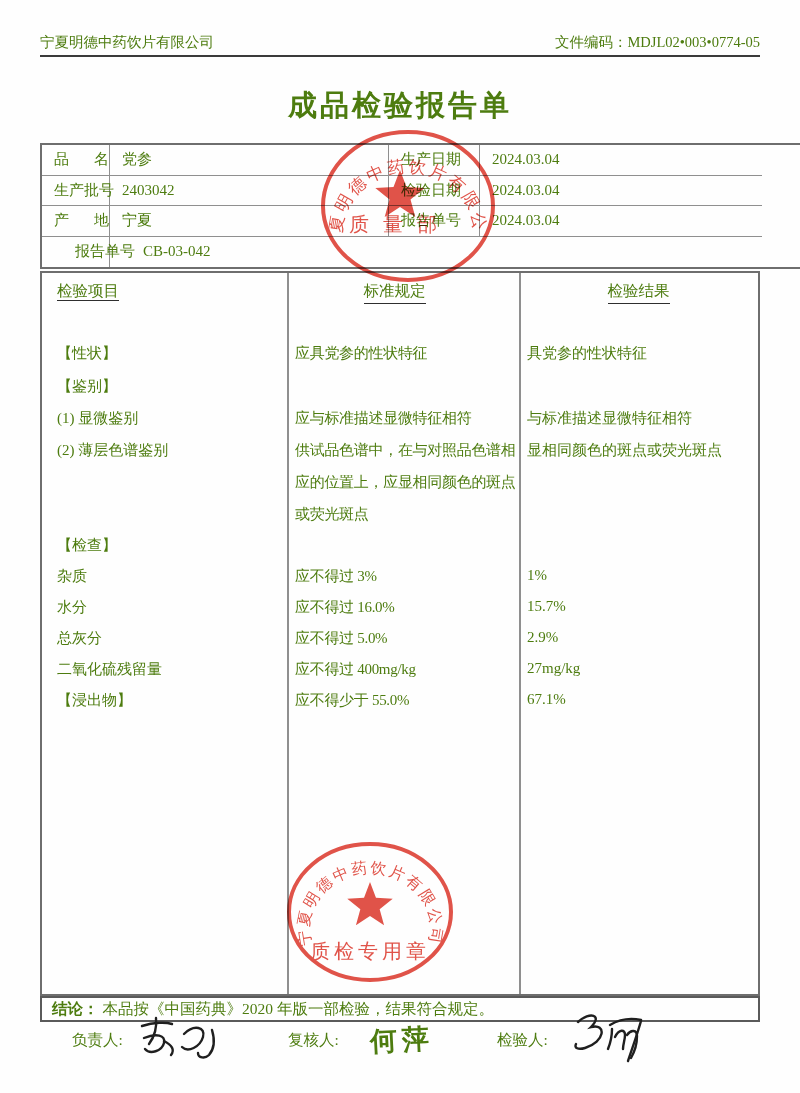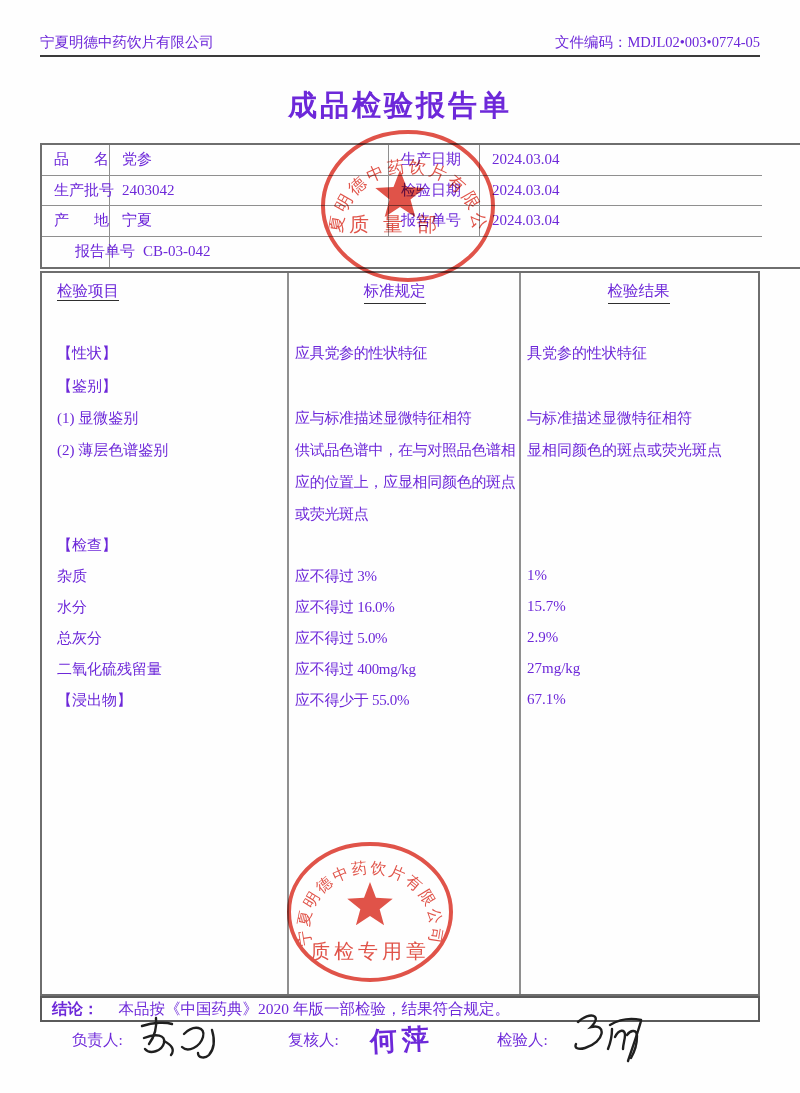"宁夏明德中药饮片有限公司" .page { color: #6d28d9 -> #4d7c0f }
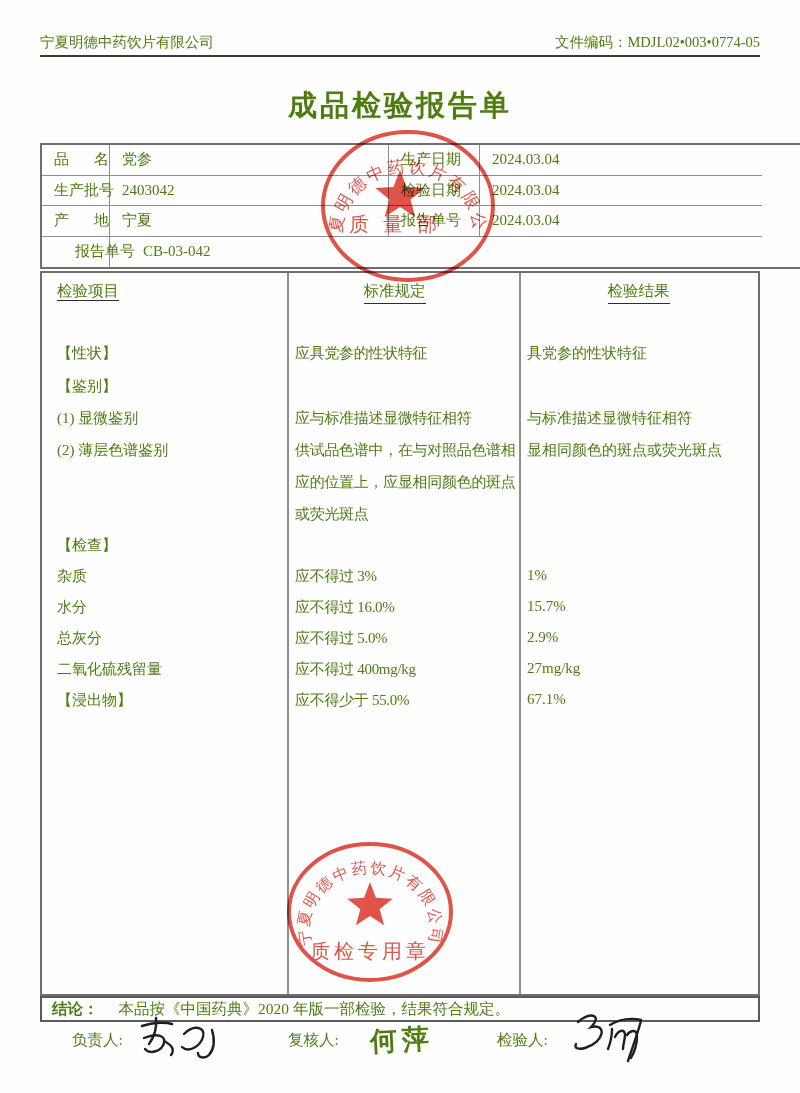"结论：" .concl-box b { margin-right: 20px -> 4px }
